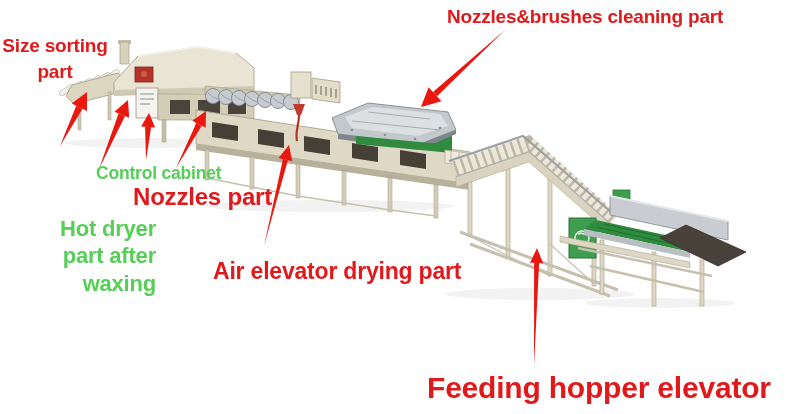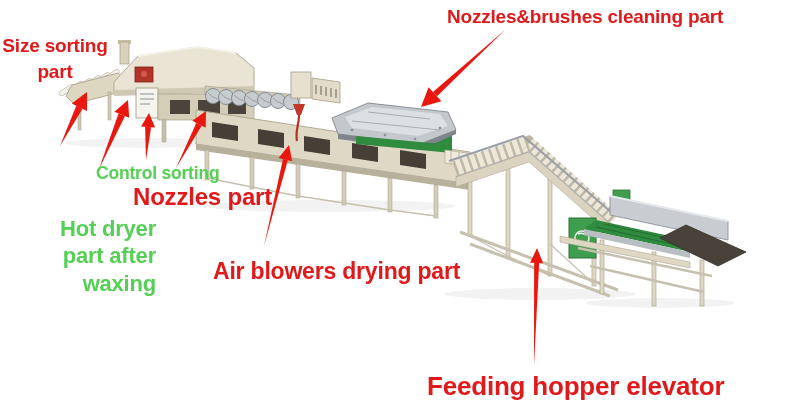"Control sorting" div.lbl { text: sorting -> cabinet }
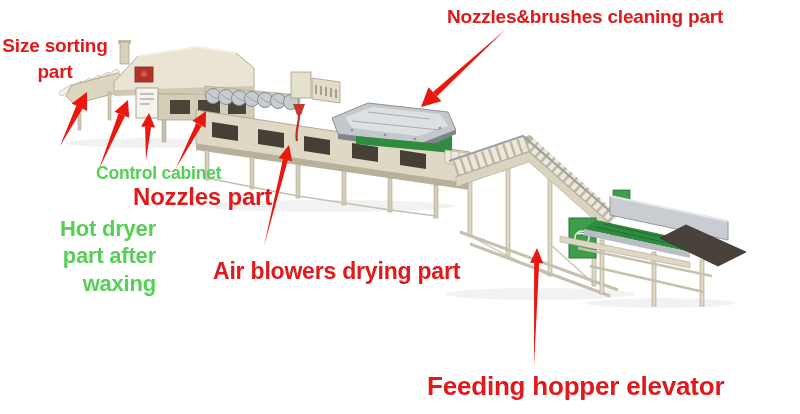"Air blowers drying part" div.lbl { text: blowers -> elevator }
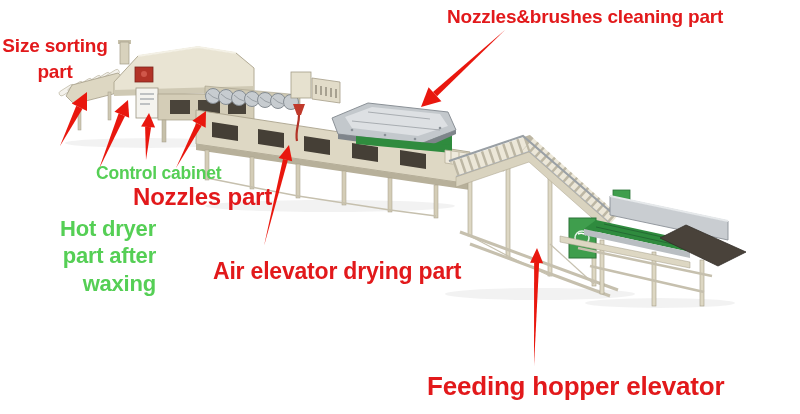"Feeding hopper elevator" #lbl-feeding { font-size: 26px -> 30px }
